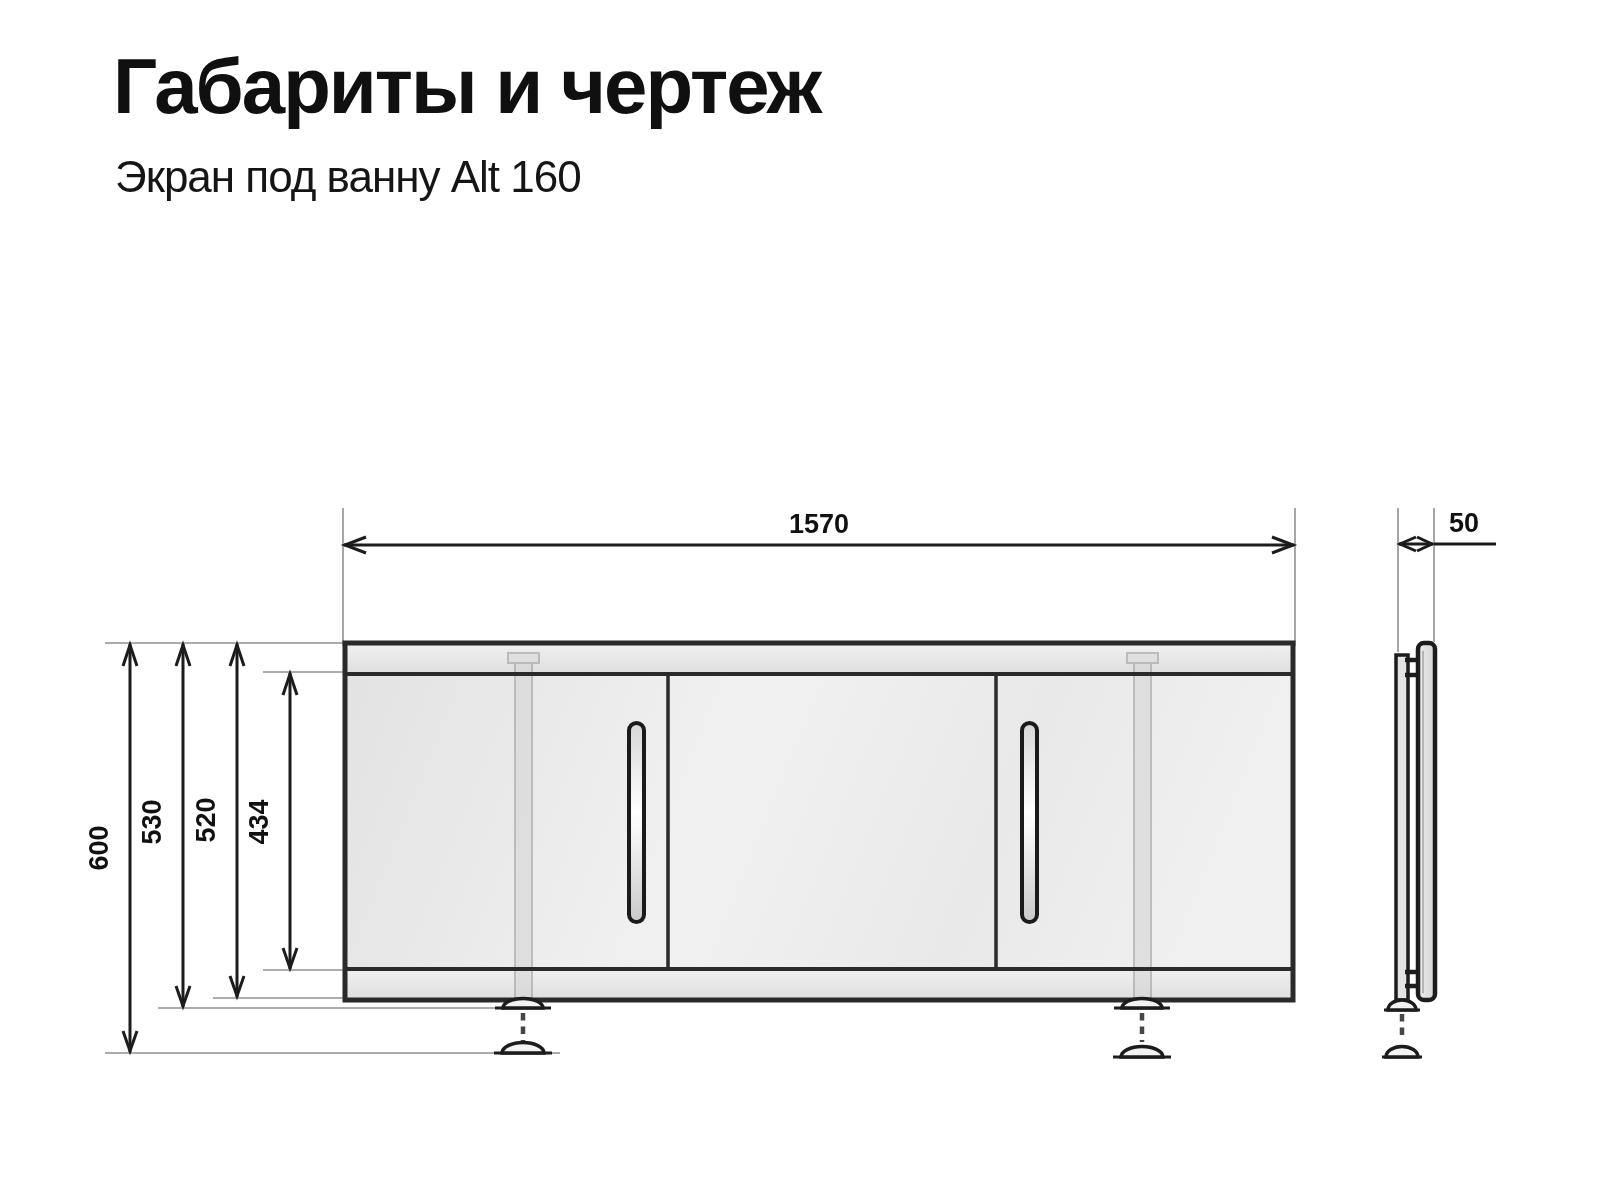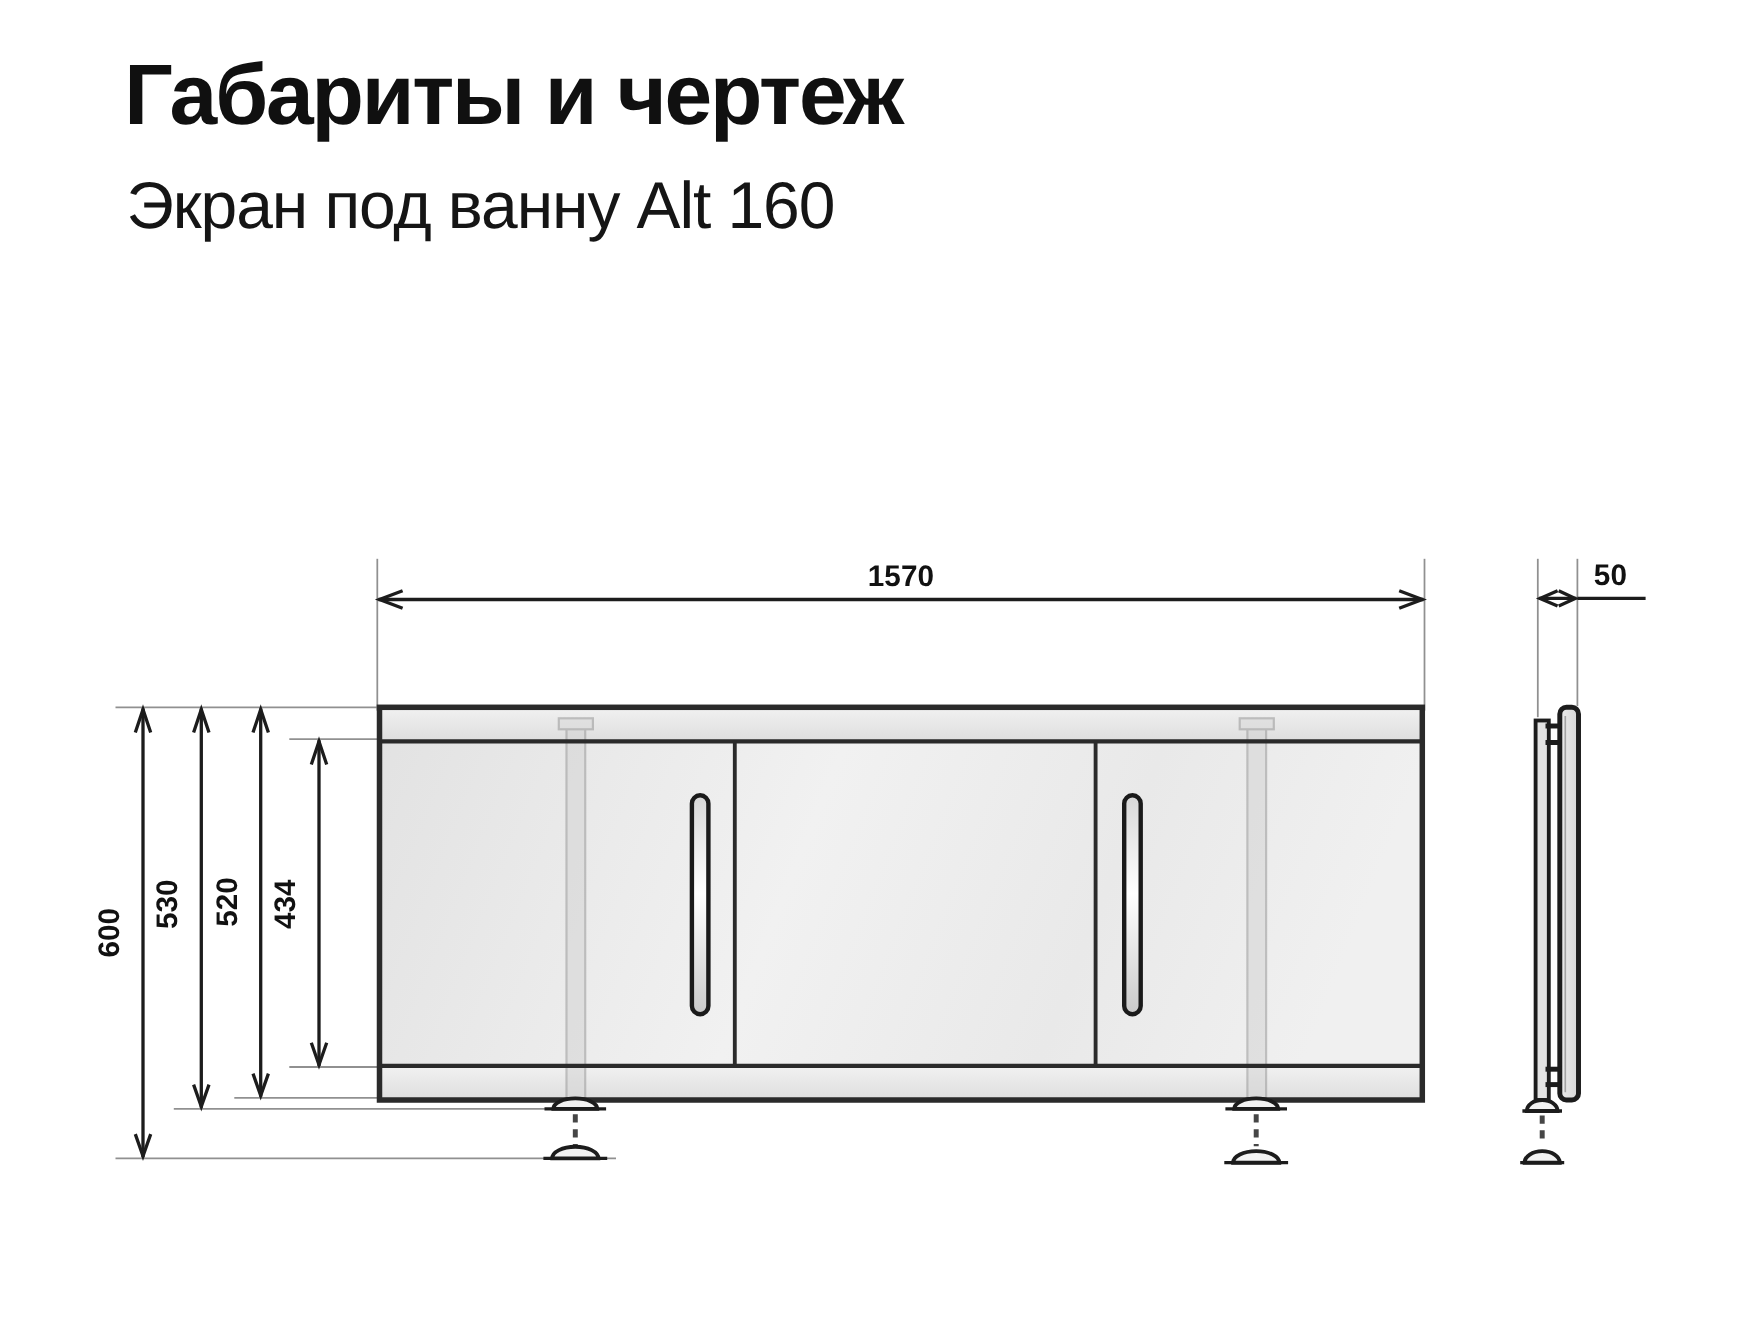"Экран под ванну Alt 160" .page-subtitle { font-size: 60px -> 44px }
